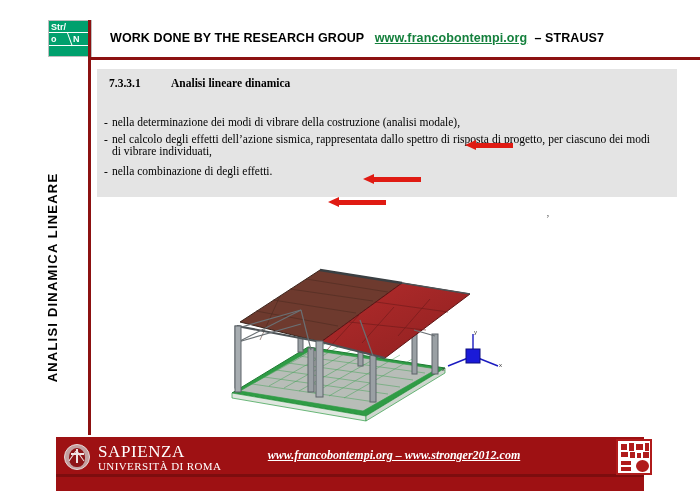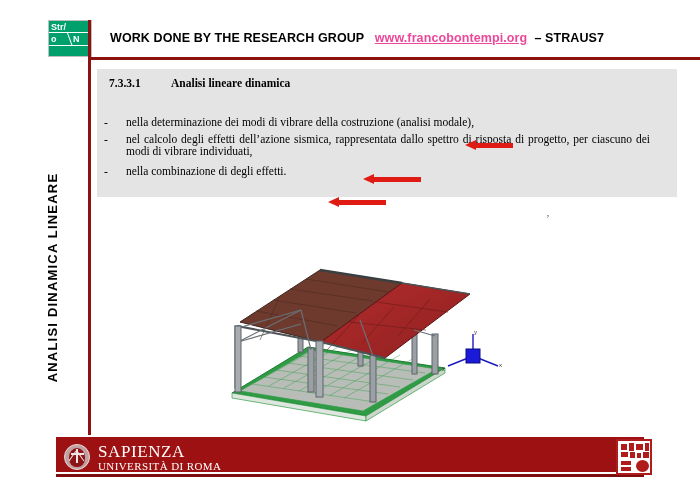"www.francobontempi.org" #header-title .link { color: #ec4899 -> #15803d }
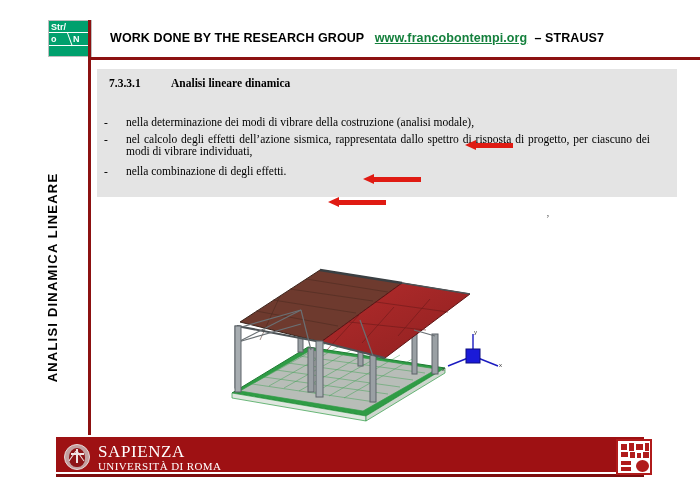"nella determinazione dei modi di" .bullet-row .btxt { margin-left: 22px -> 8px }
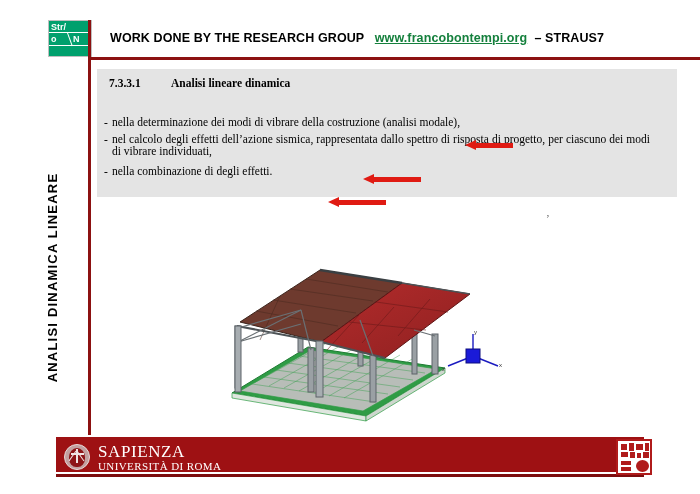"SAPIENZA" #footer-bar { height: 35px -> 54px }
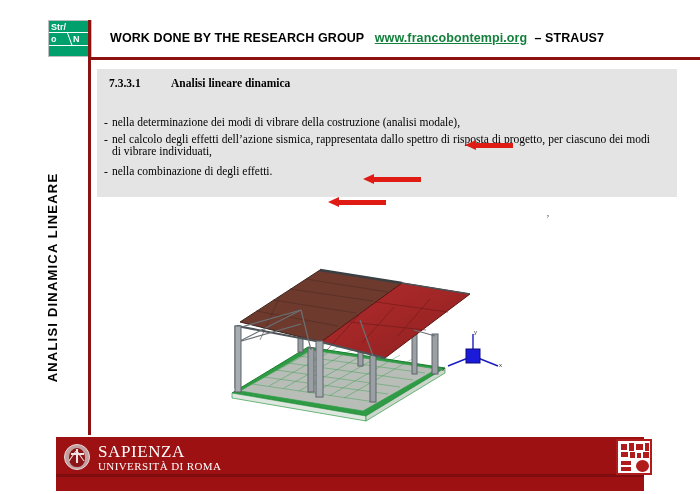"www.francobontempi.org –" div { html: none -> <div>www.francobontempi.org – www.stronger2012.com</div> }
